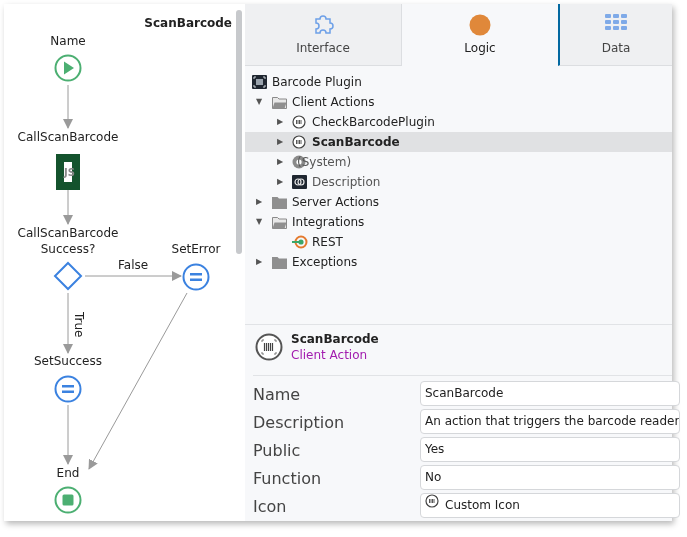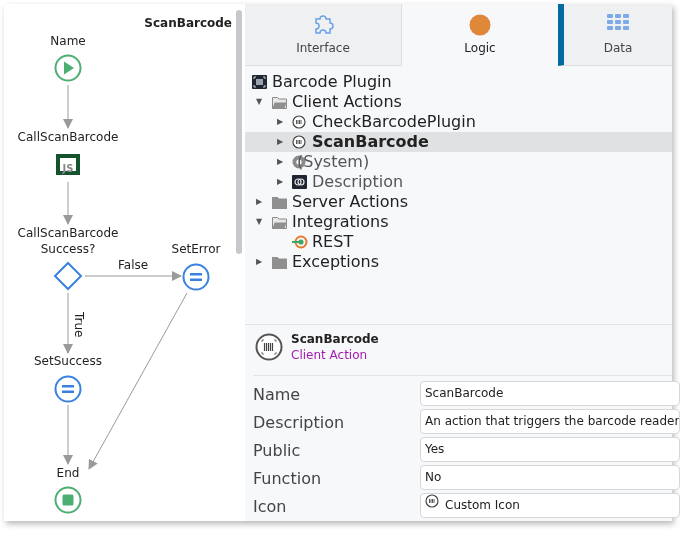"Data" .tab.data { border-left: 6px solid #0369a1 -> 2px solid #0369a1 }
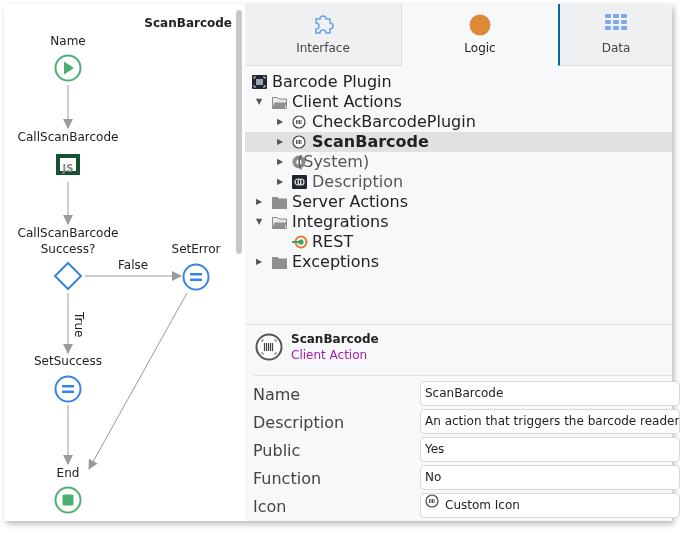"Barcode Plugin" .tree-row .tlabel { font-size: 16px -> 12px }
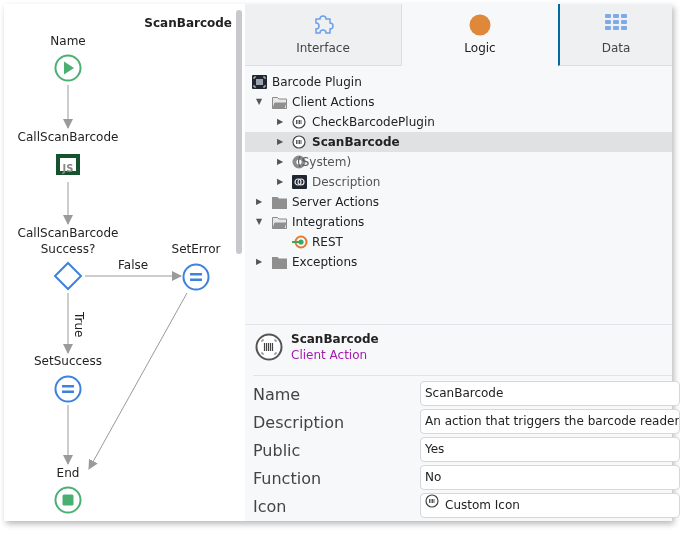"JS" div.node { border: 4px solid #14532d -> 8px solid #14532d; height: 21px -> 36px }
